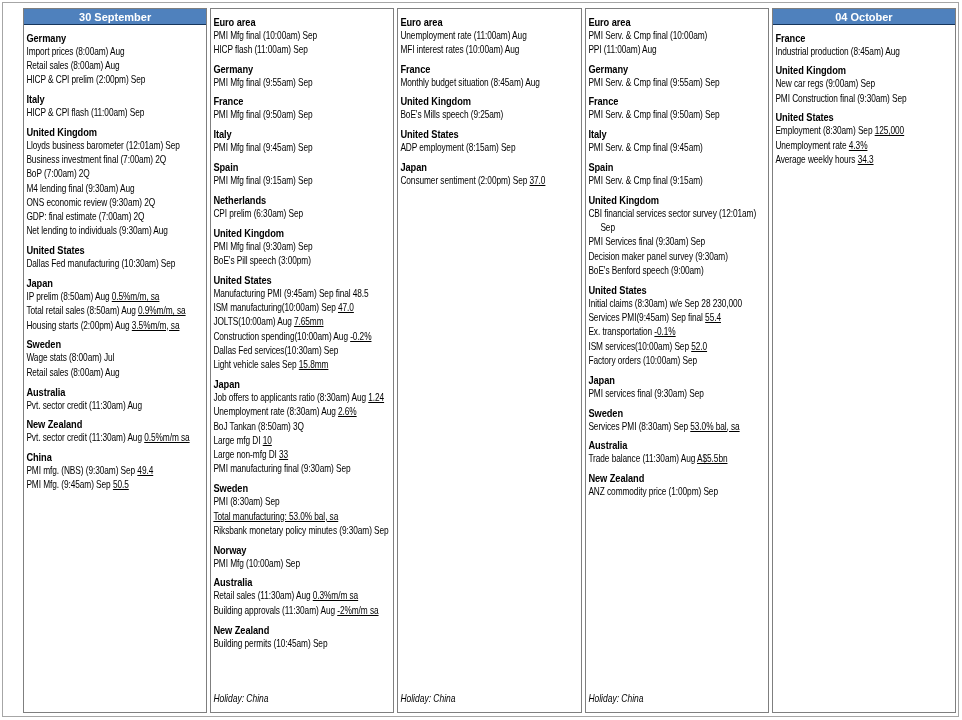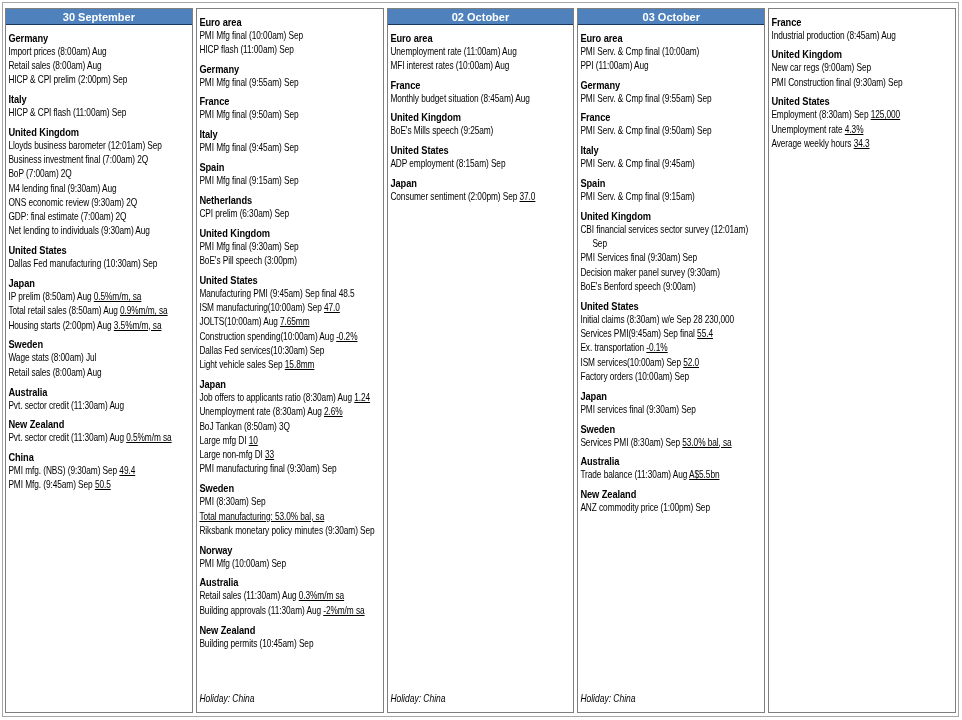"30 September" .frame { padding: 5px 2px 3px 2px -> 5px 2px 3px 20px }
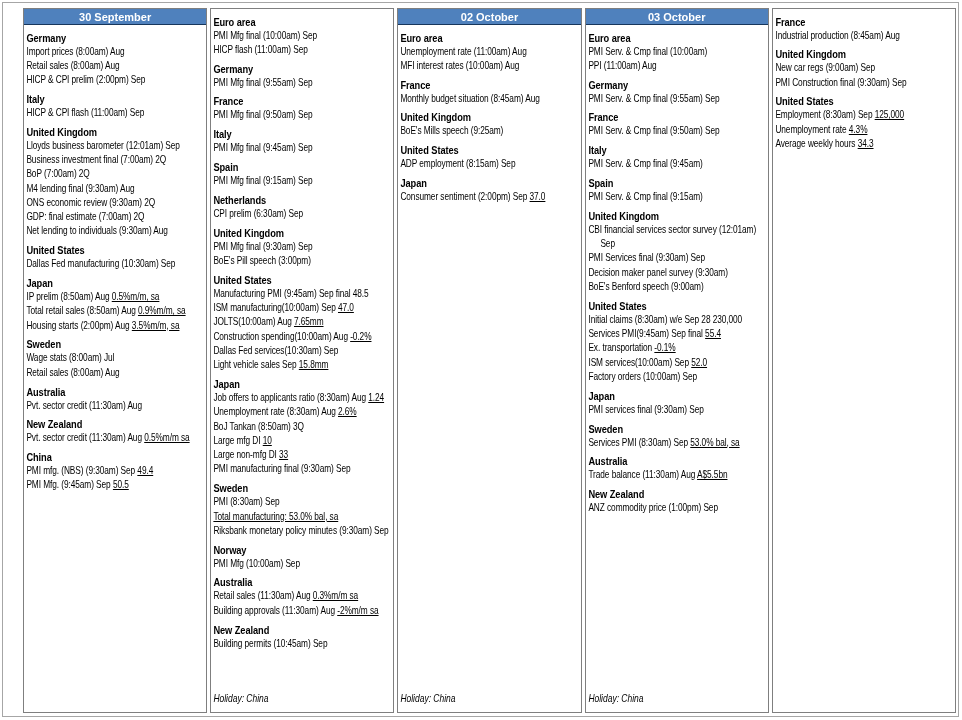"02 October" div.col-header { html: <div>02 October</div> -> none }
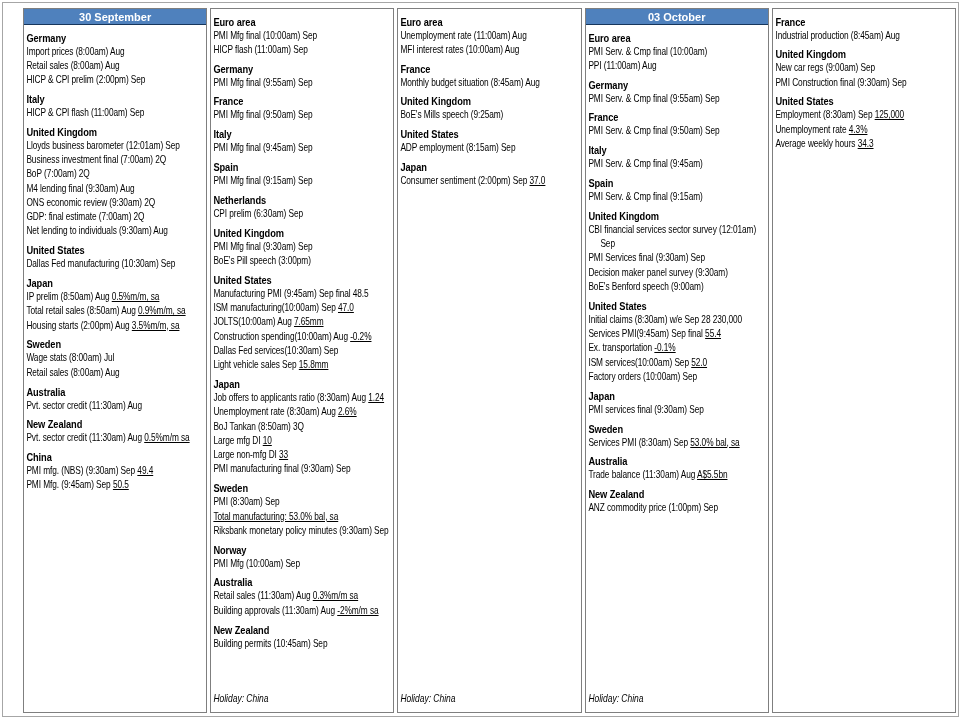"03 October" div.col-header { html: <div>03 October</div> -> none }
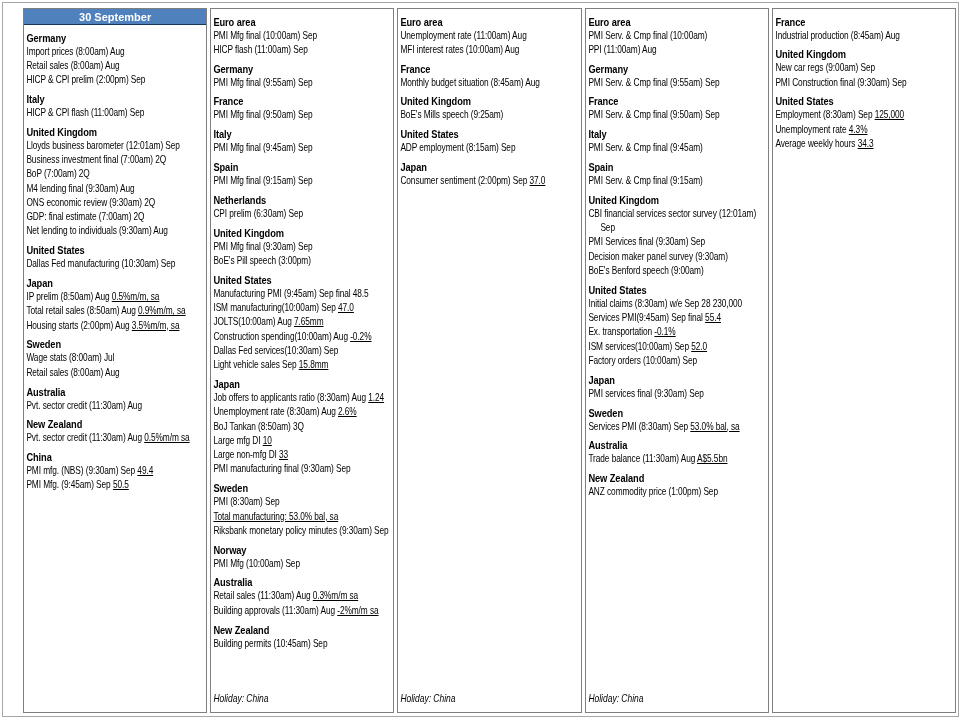"04 October" div.col-header { html: none -> <div>04 October</div> }
